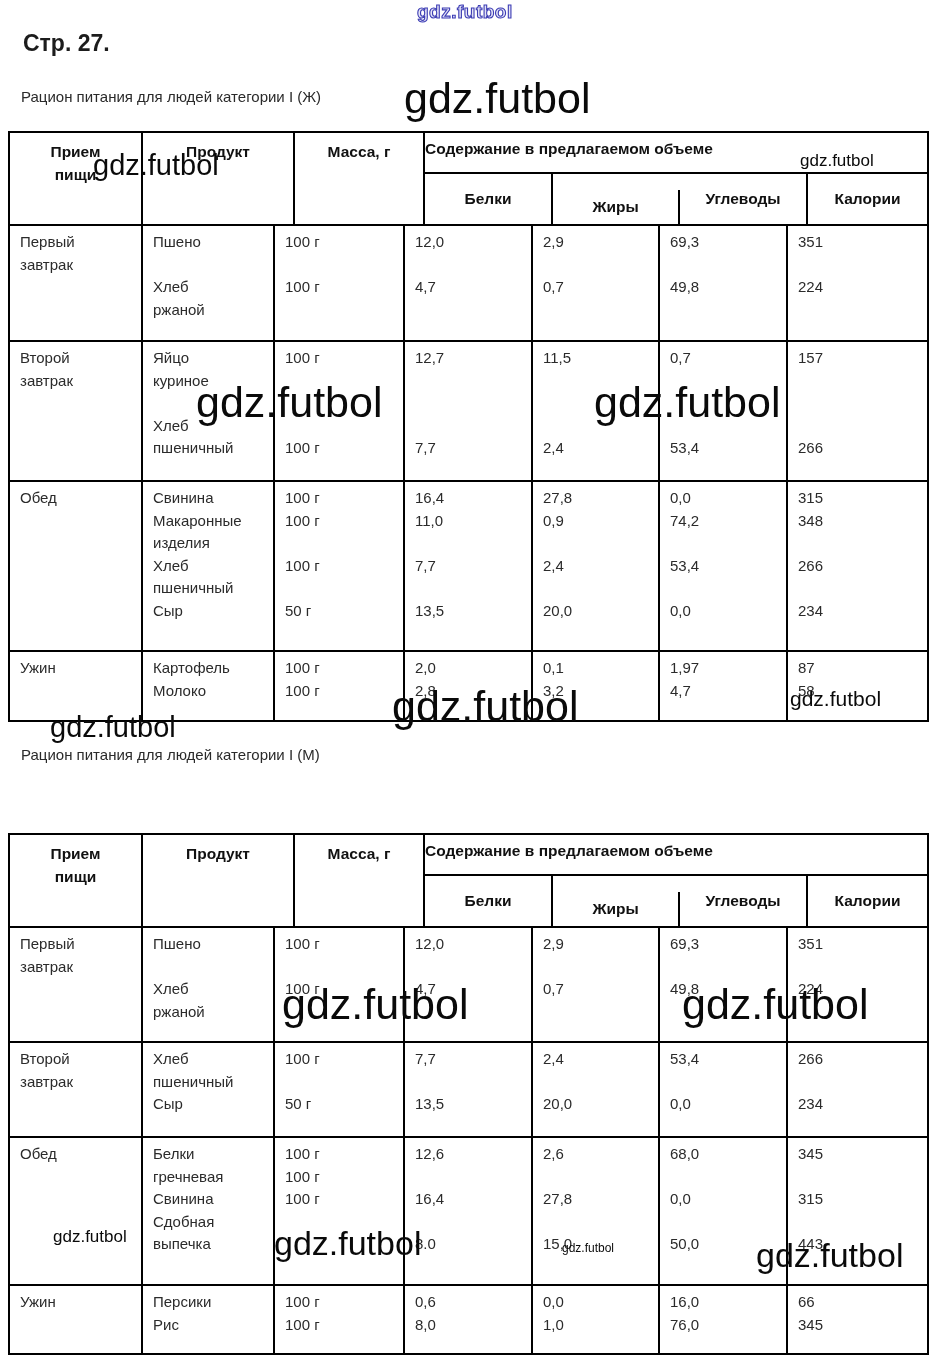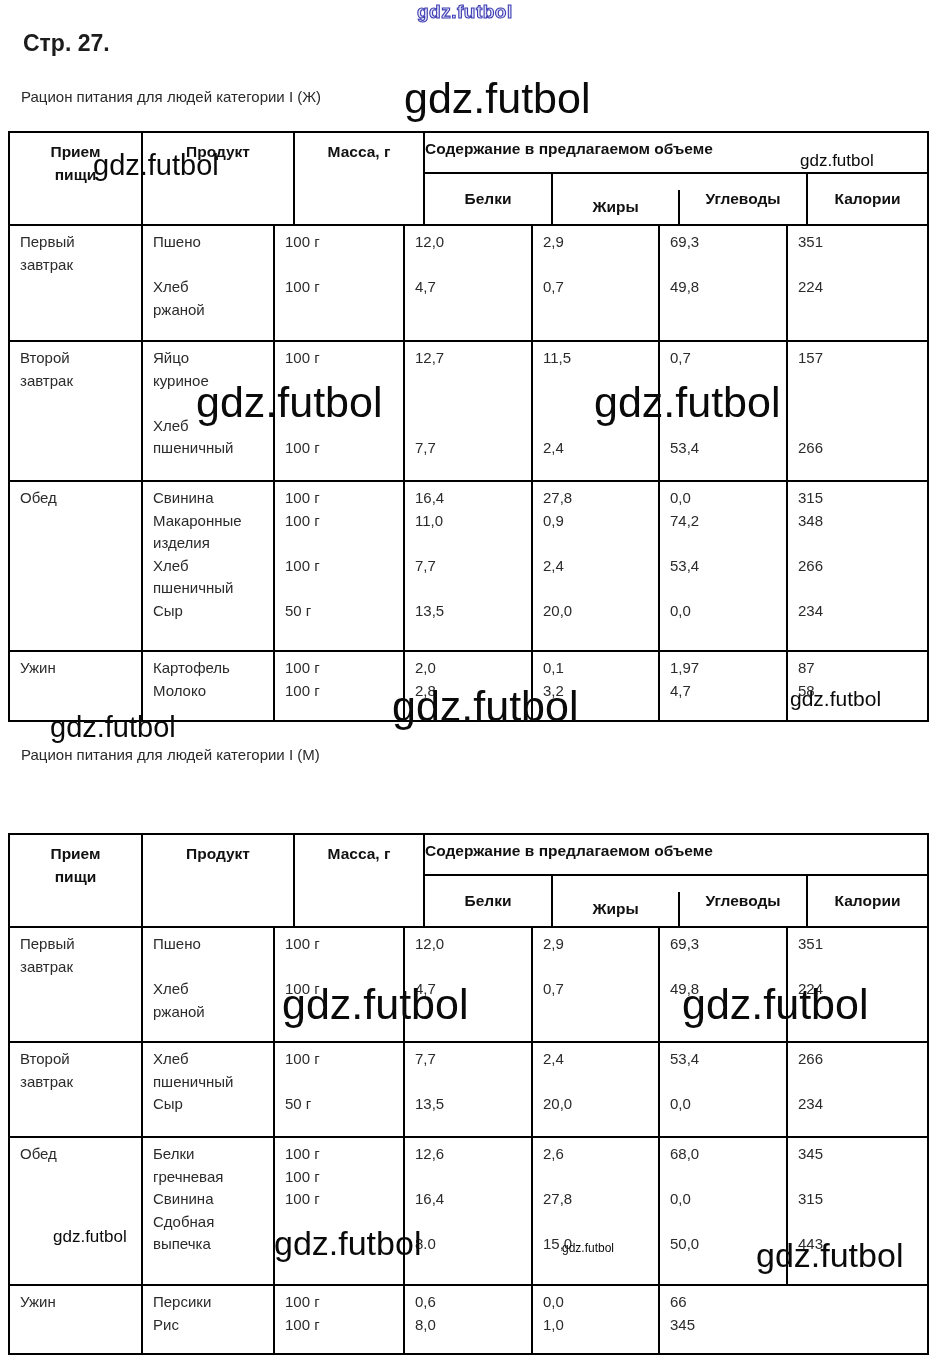"16,0" div.tcell { html: none -> <div> <div>16,0</div> <div>76,0</div> </div> }
